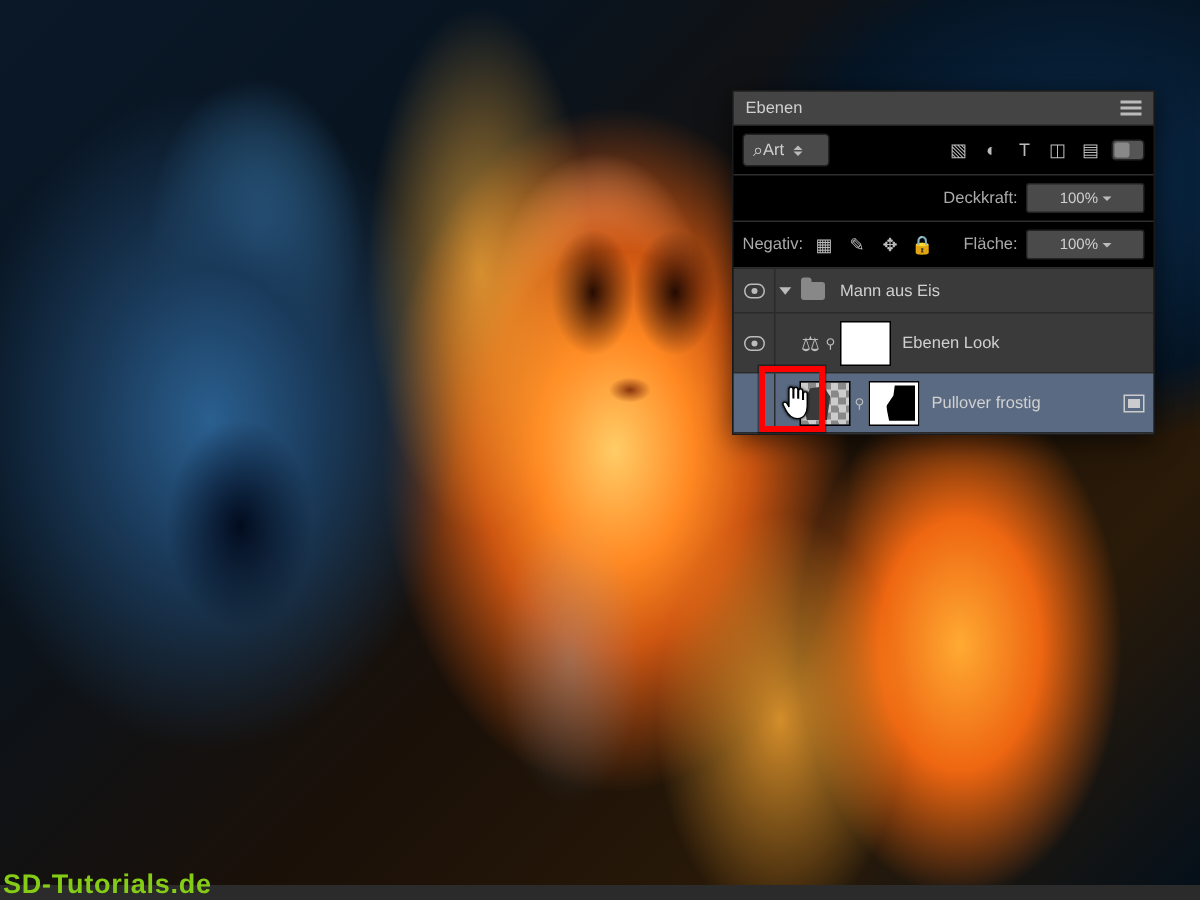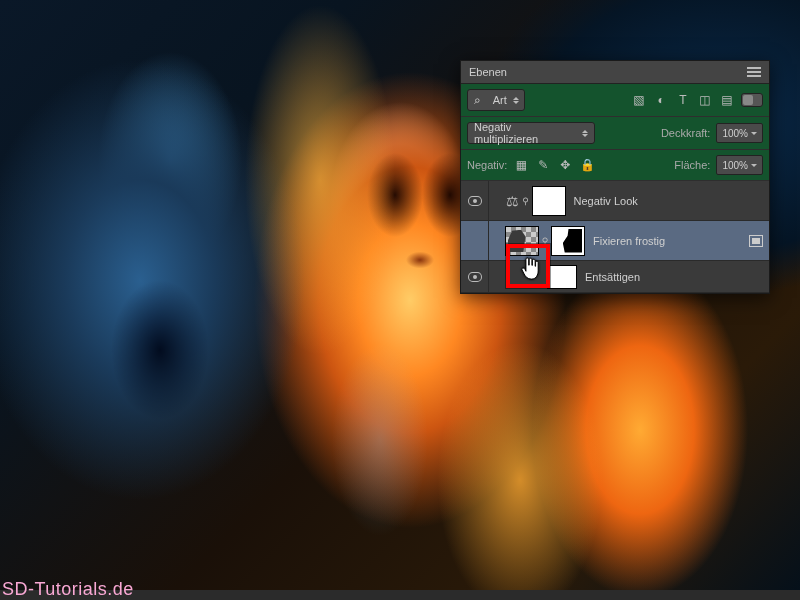"Ebenen" .panel { background: #14532d -> #000000; width: 310px -> 282px }
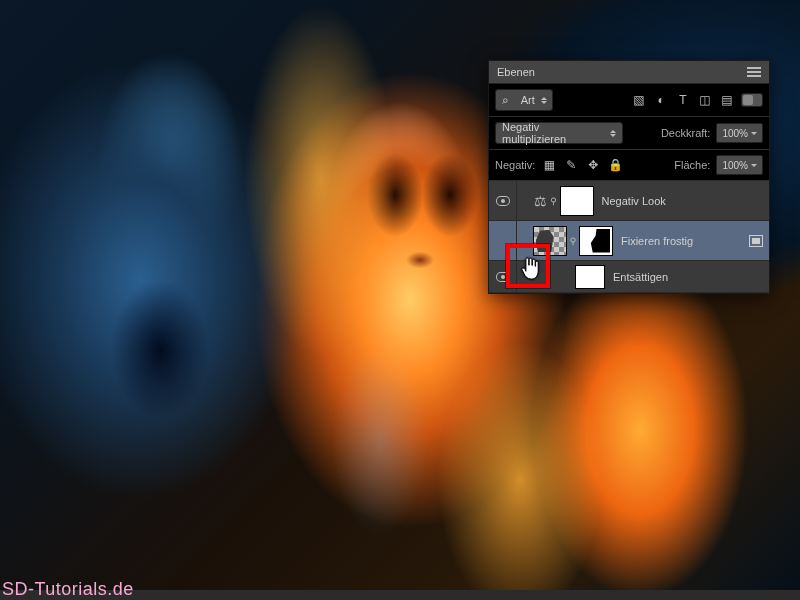"Art" span { margin-left: 12px -> 0 }
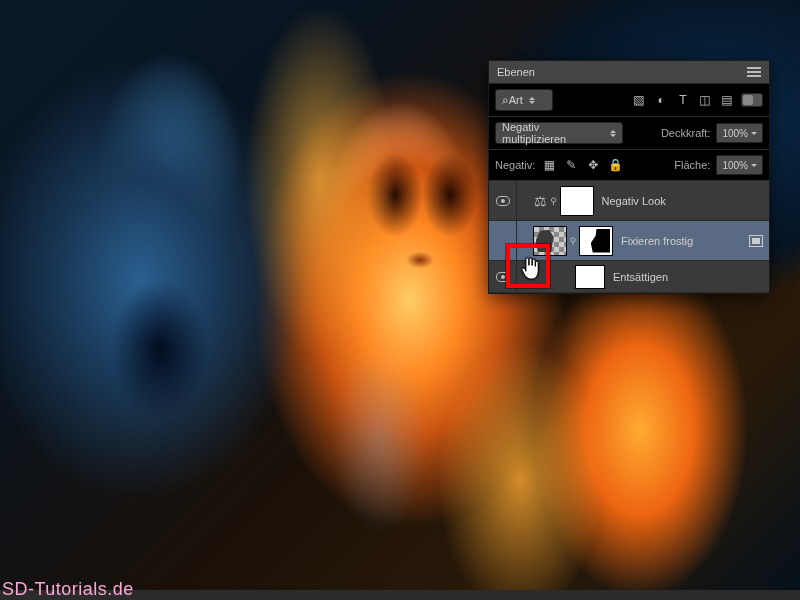"Negativ multiplizieren" div.sel { html: <div> <span>Negativ multiplizieren</span> <span></span> <span> <span></span> <span></span> </span> </div> -> none }
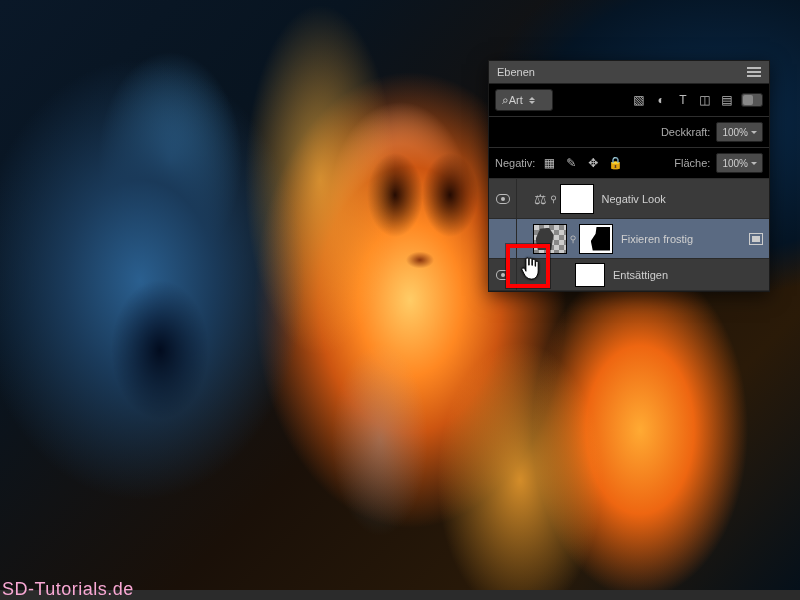"100%" .val { padding: 2px 5px -> 2px 21px }
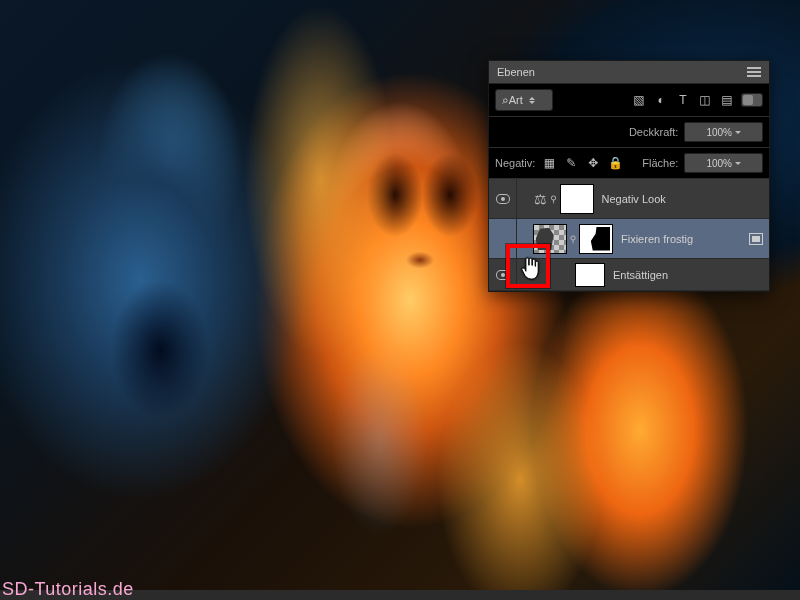"Mann aus Eis" div.layer { html: none -> <div> <div> <span></span> </div> <span></span> <span></span> <span>Mann aus Eis</span> </div> }
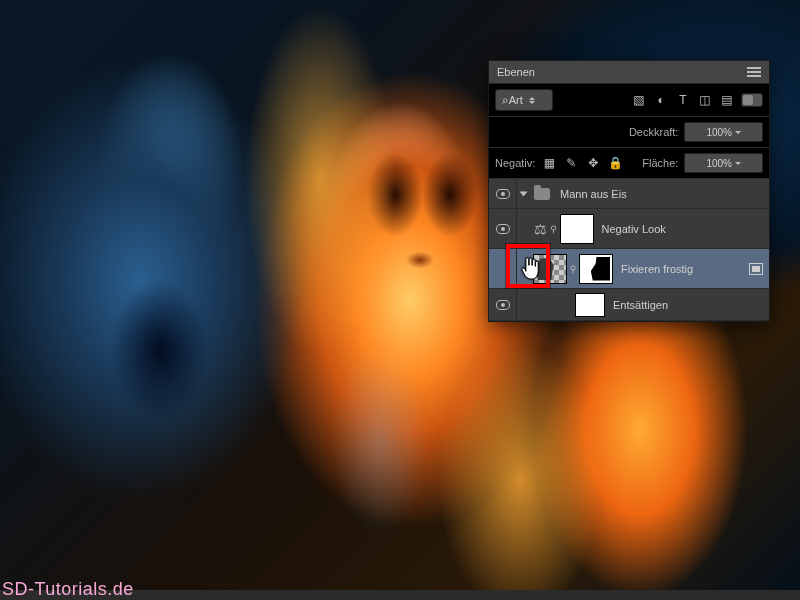"Negativ Look" span.lname { text: Negativ -> Ebenen }
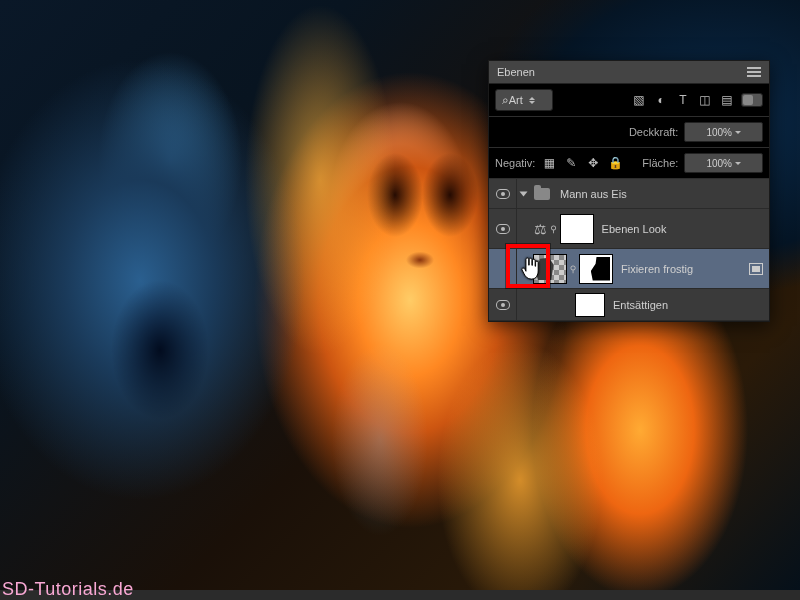"Fixieren frostig" span.lname { text: Fixieren -> Pullover }
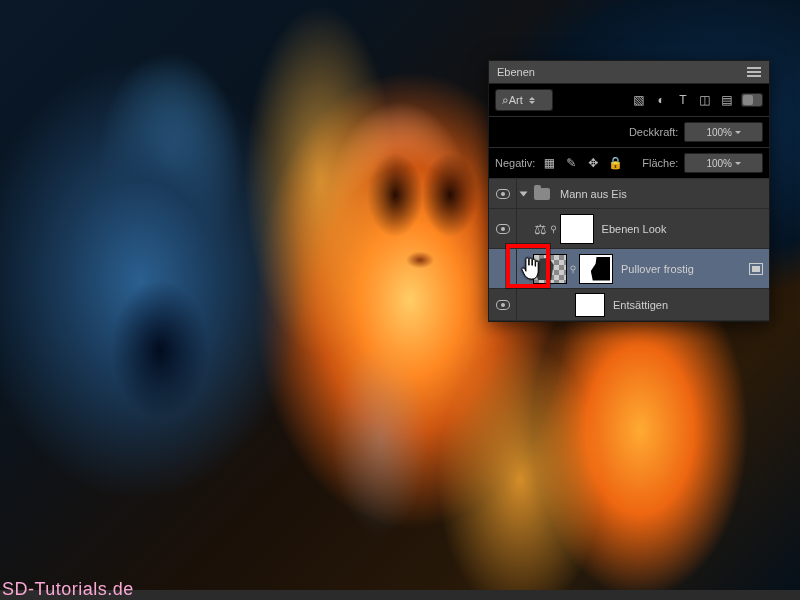"Entsättigen" div.layer { html: <div> <div> <span></span> </div> <span></span> <span></span> <div></div> <span>Entsättigen</span> </div> -> none }
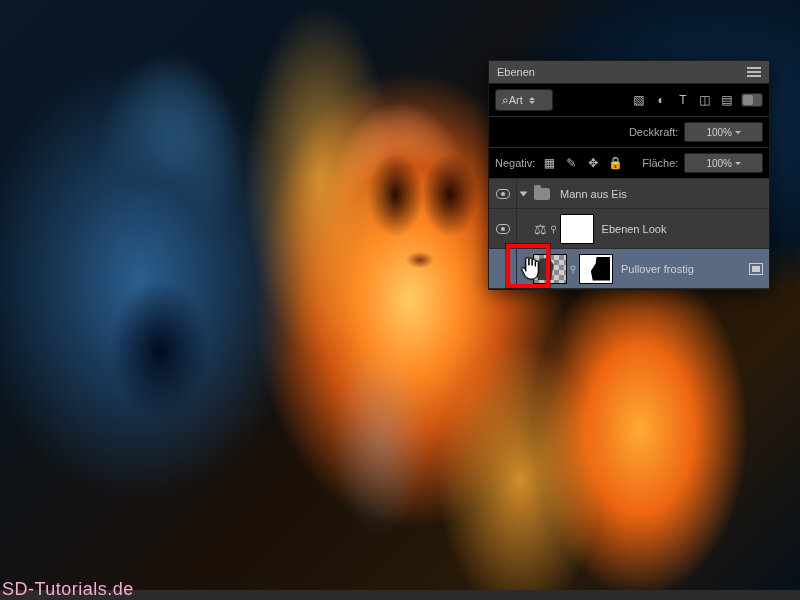"SD-Tutorials.de" .watermark { color: #f9a8d4 -> #84cc16; font-weight: normal -> bold }
